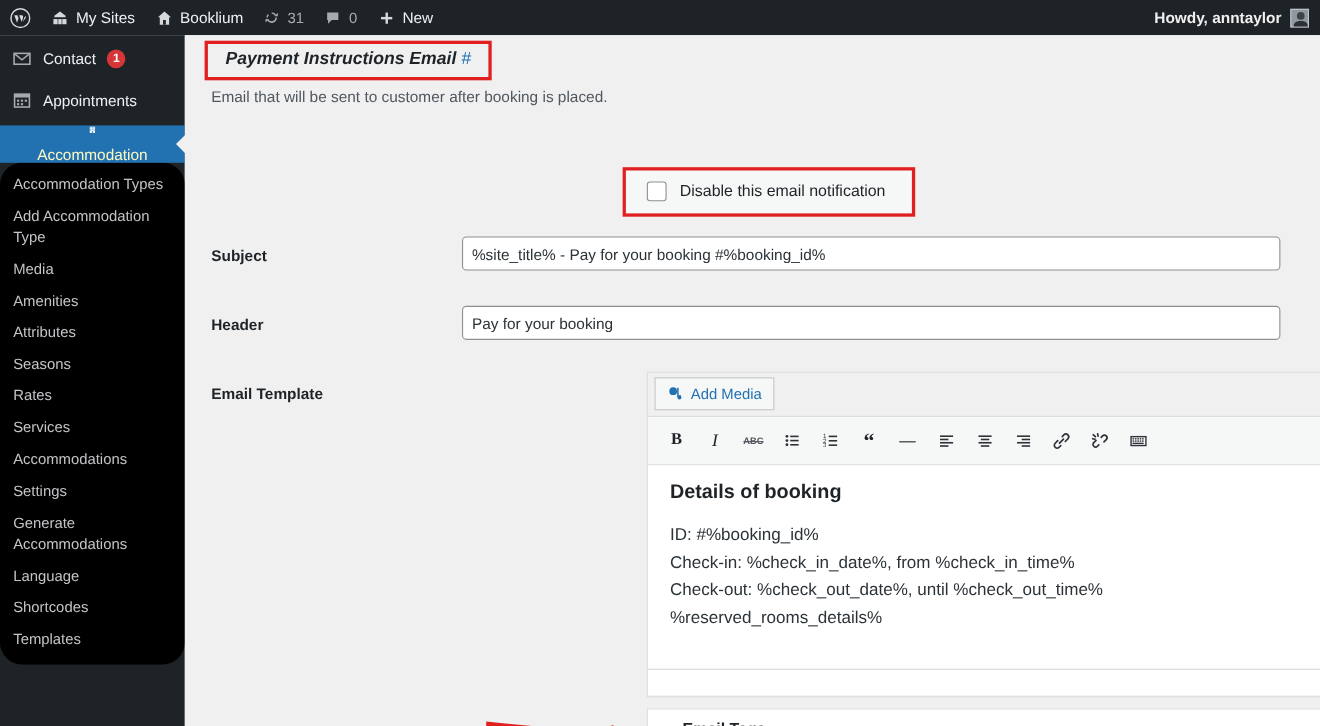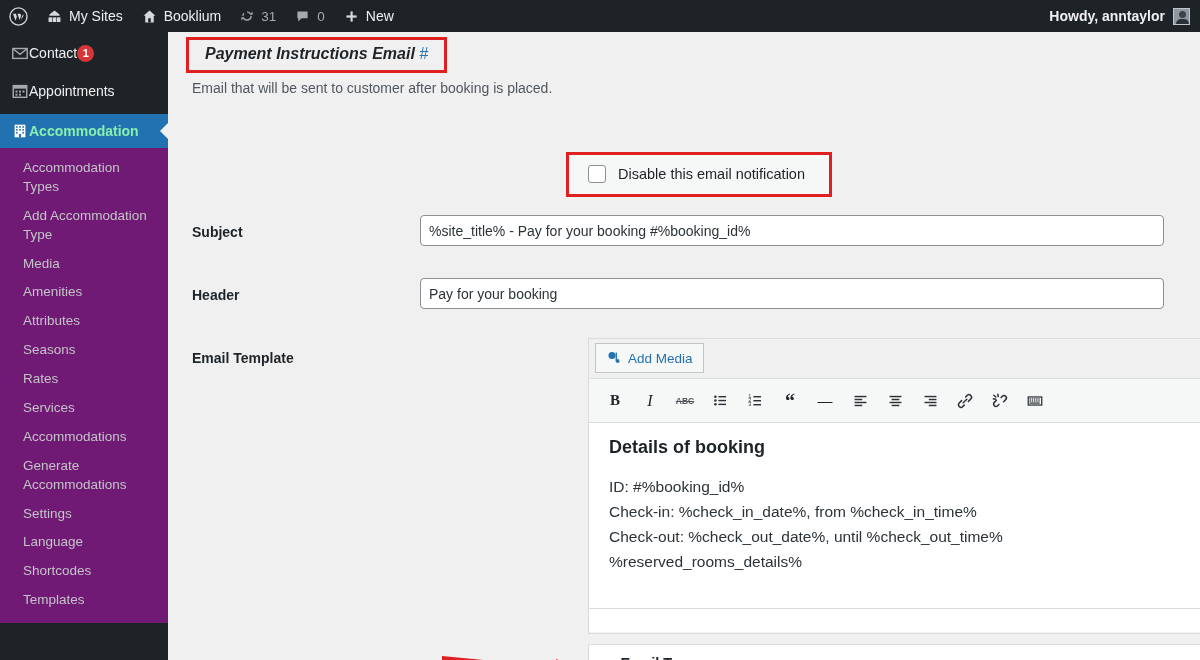"Contact" .menu-top { gap: none -> 10px }
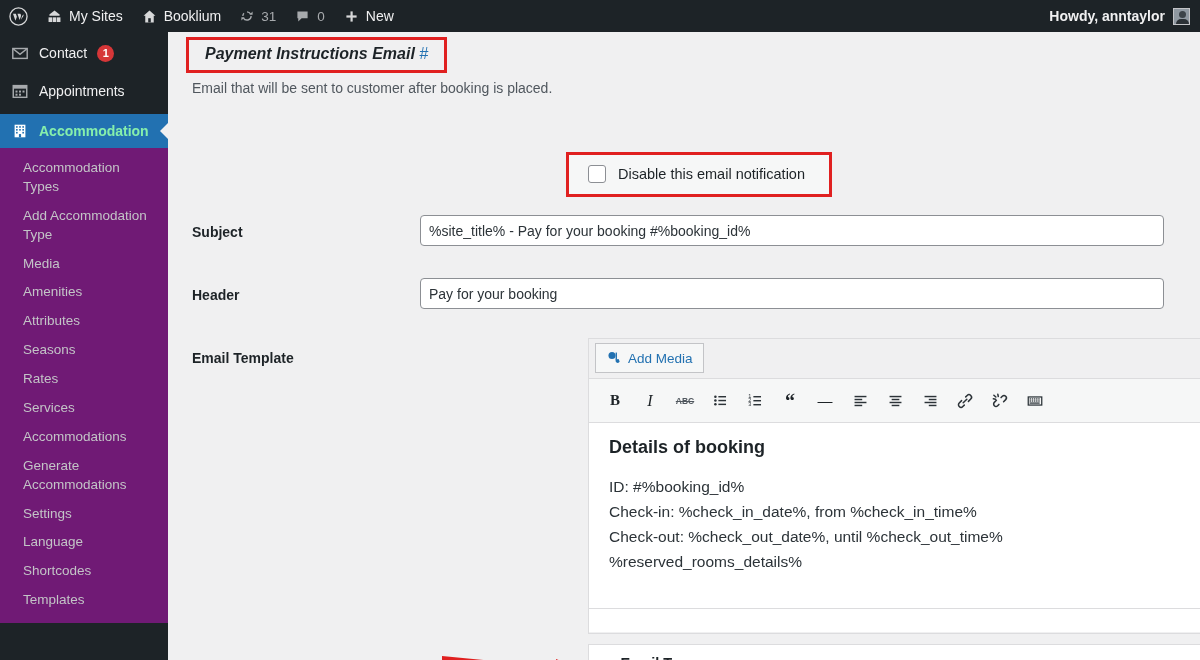"Accommodation" .menu-top.active { color: #86efac -> #fef9c3; flex-direction: none -> column; font-weight: 700 -> 400 }
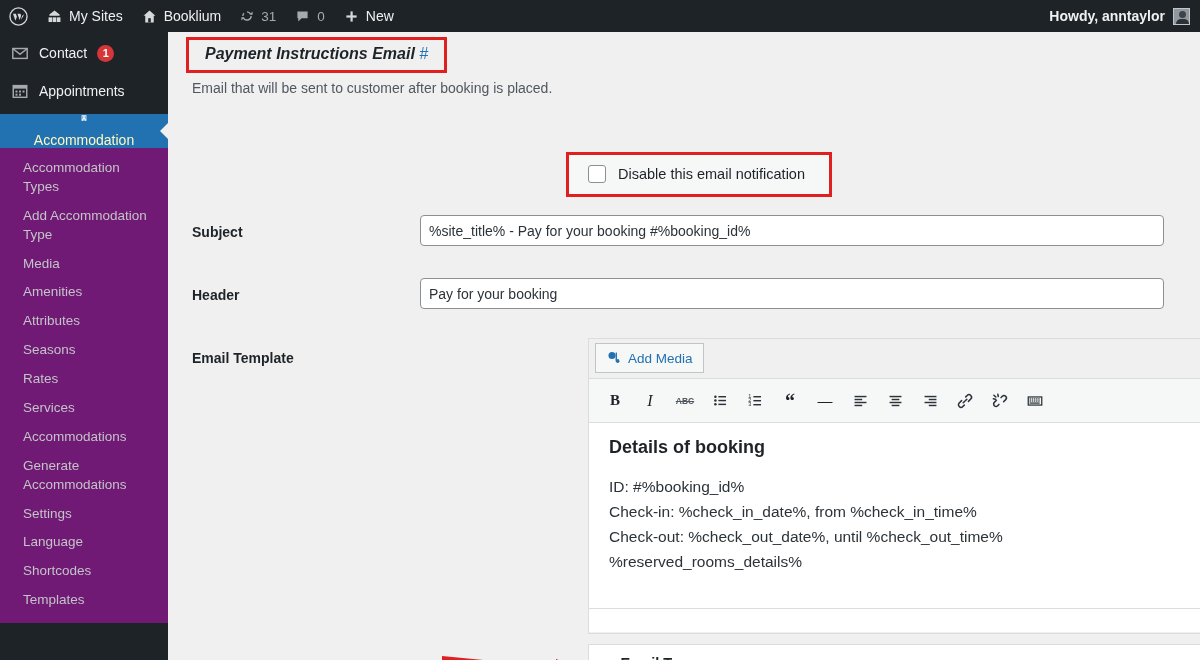"Accommodation Types" .submenu { background: #701a75 -> #000000; border-radius: none -> 20px; padding: 6px 0 8px 12px -> 6px 0 8px 1px }
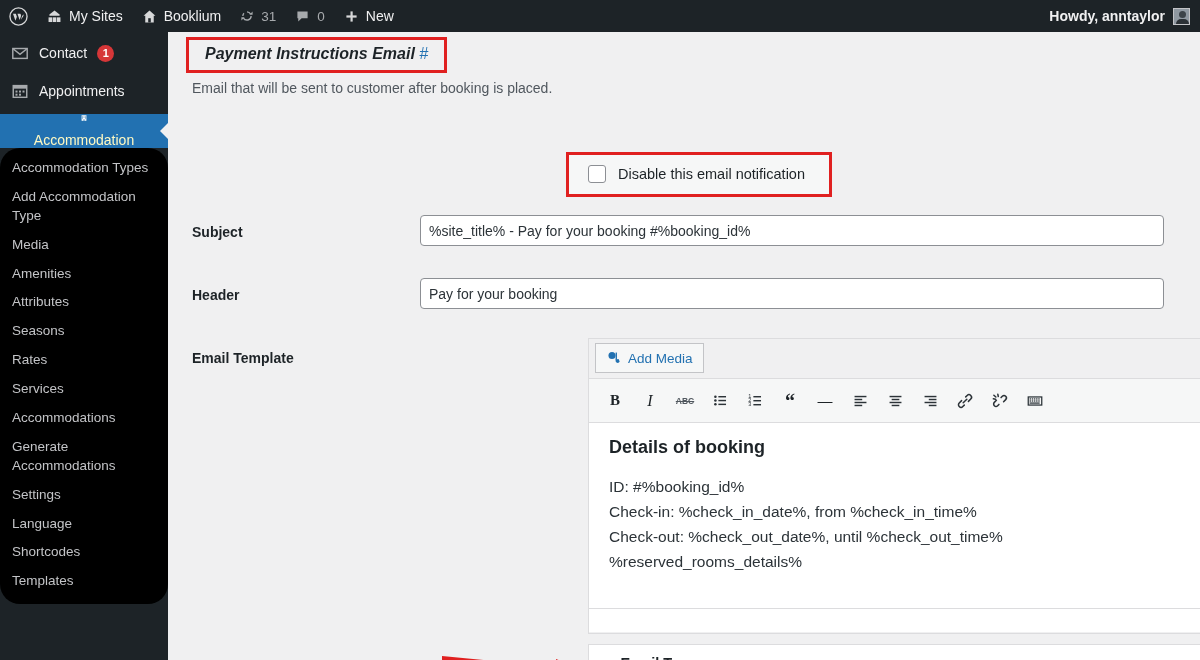"Generate Accommodations" a.submenu-item { order: before "Settings" -> after "Settings" }
